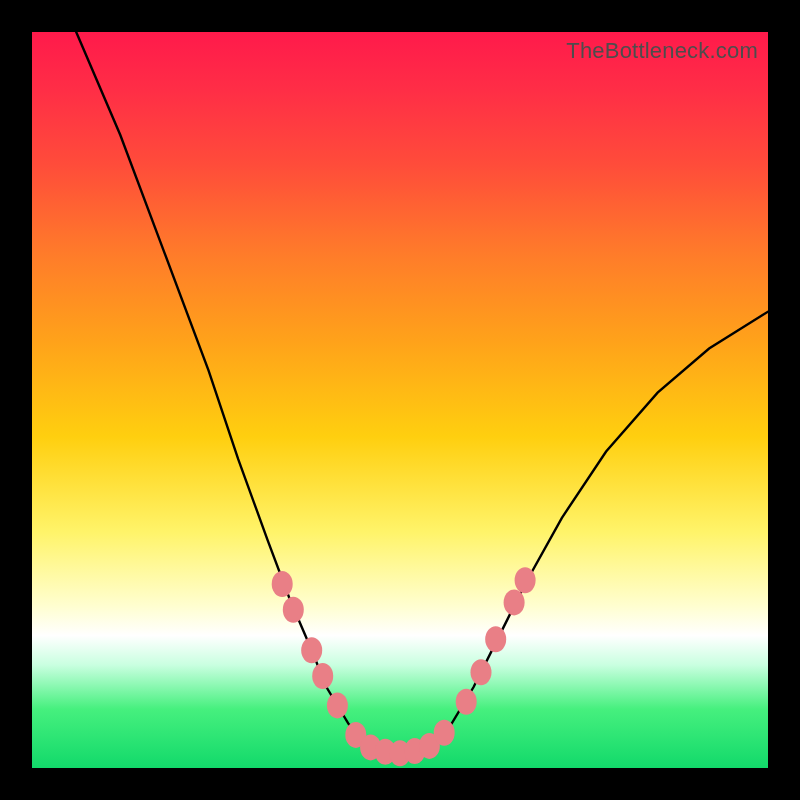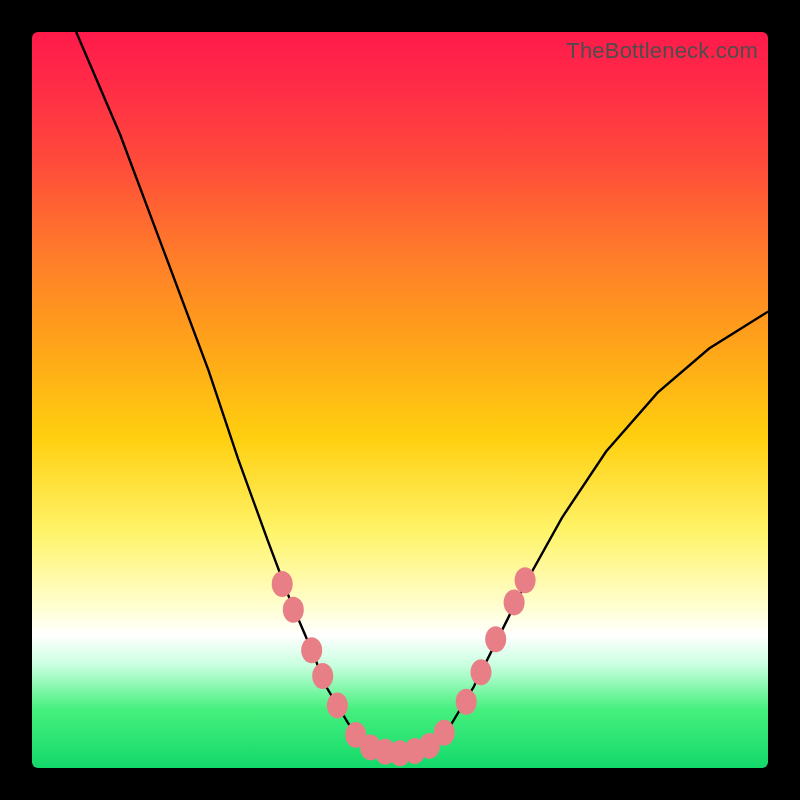"TheBottleneck.com" .plot { border-radius: 6px -> none }
